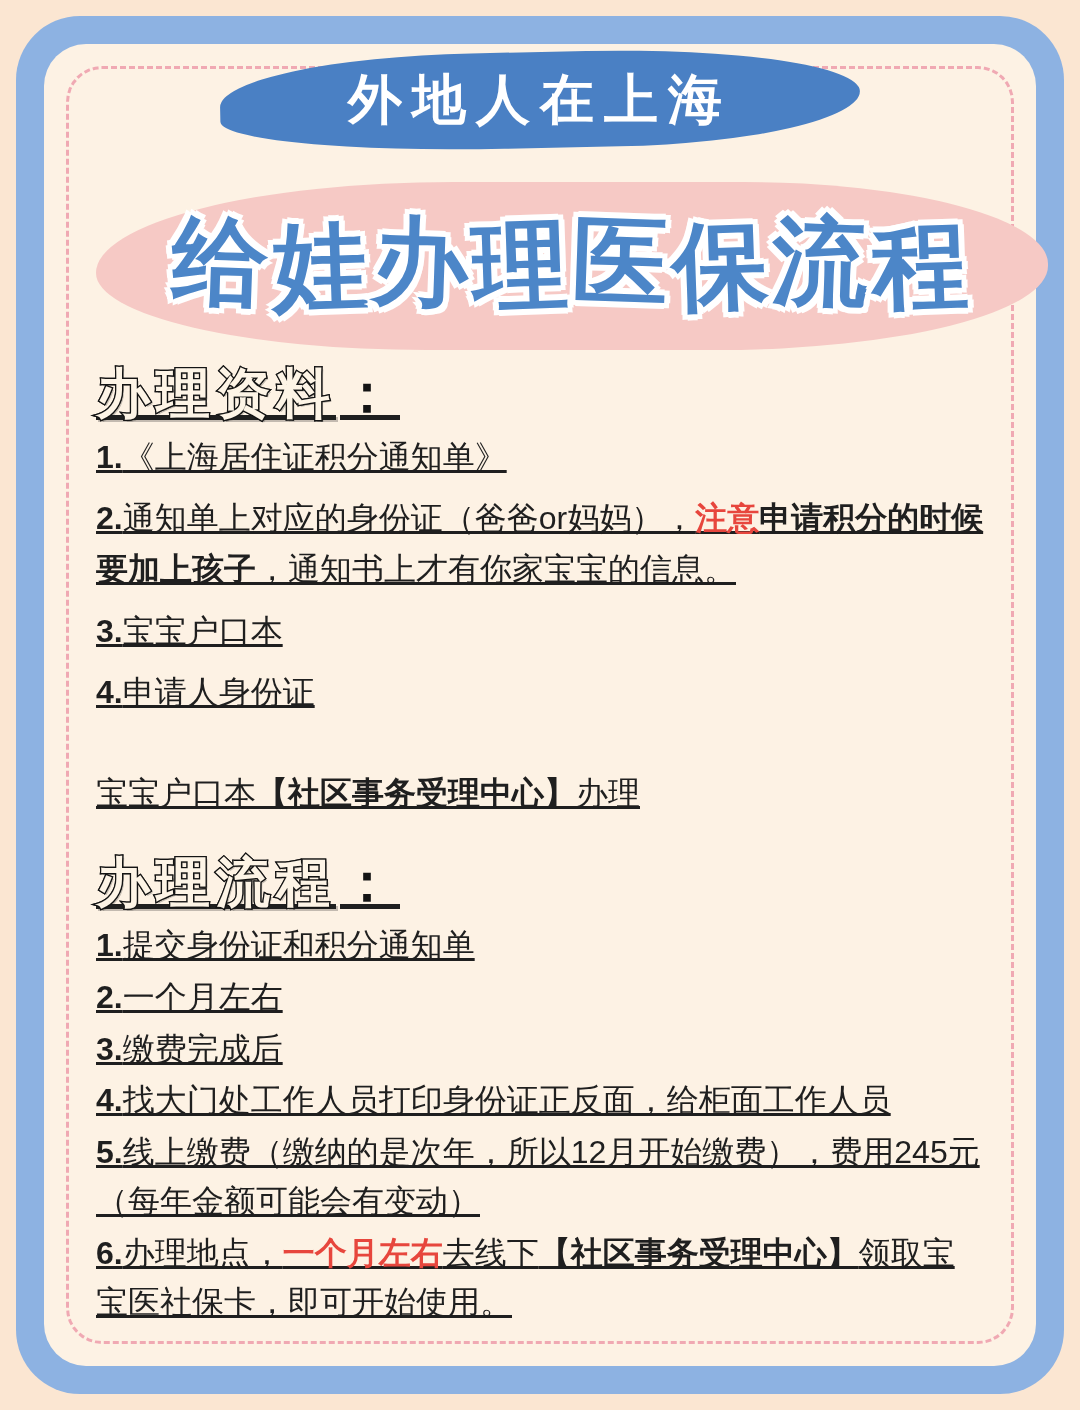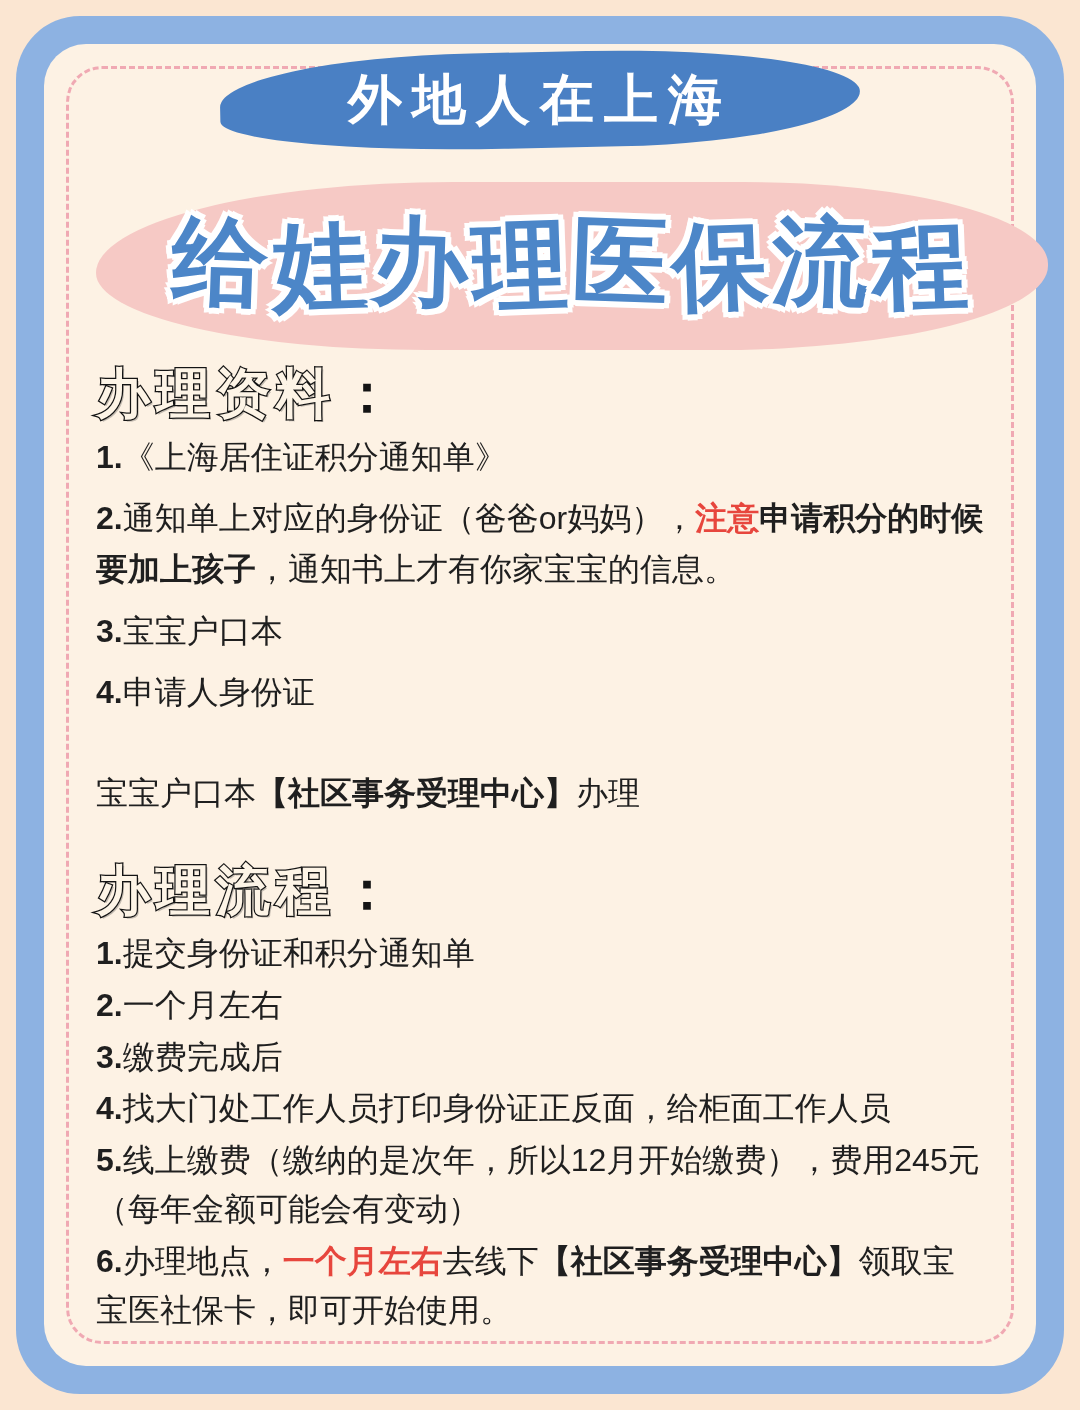"办理资料：" section { text-decoration: none -> underline }
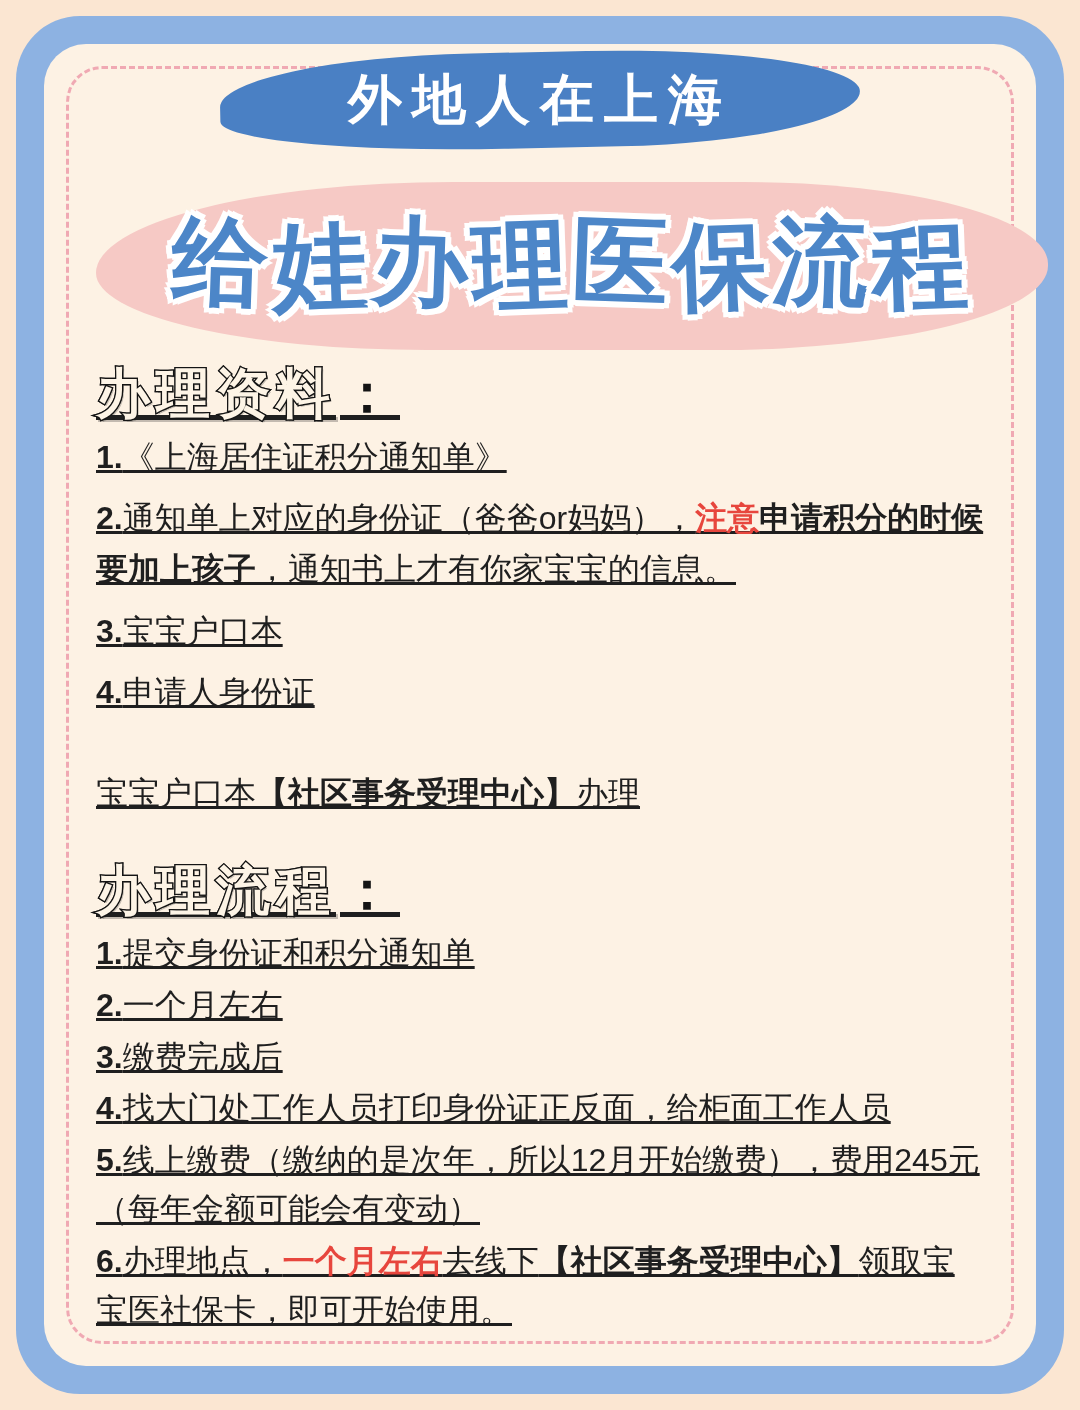"办理流程：" .sec-process { margin-top: 40px -> 32px }
